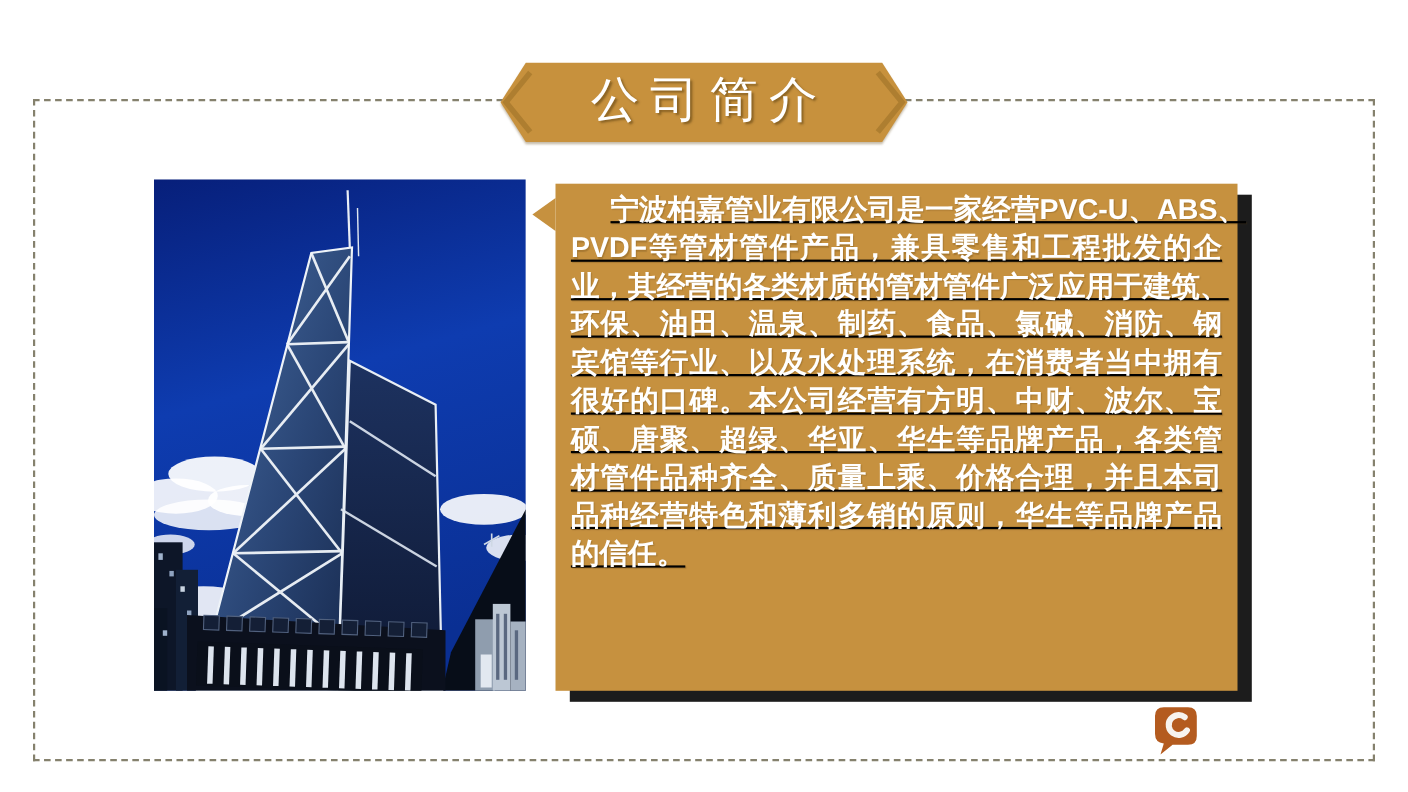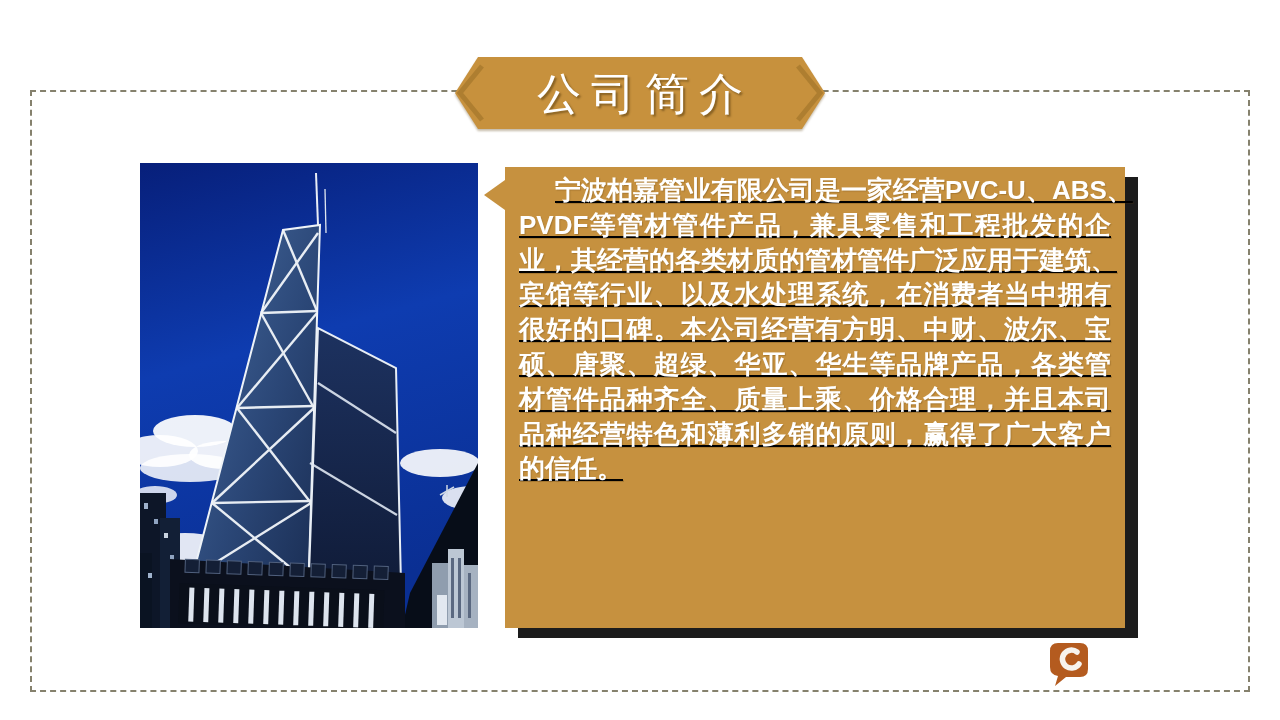"公司简介" .banner .title { font-family: Liberation Sans, sans-serif -> Liberation Mono, monospace }
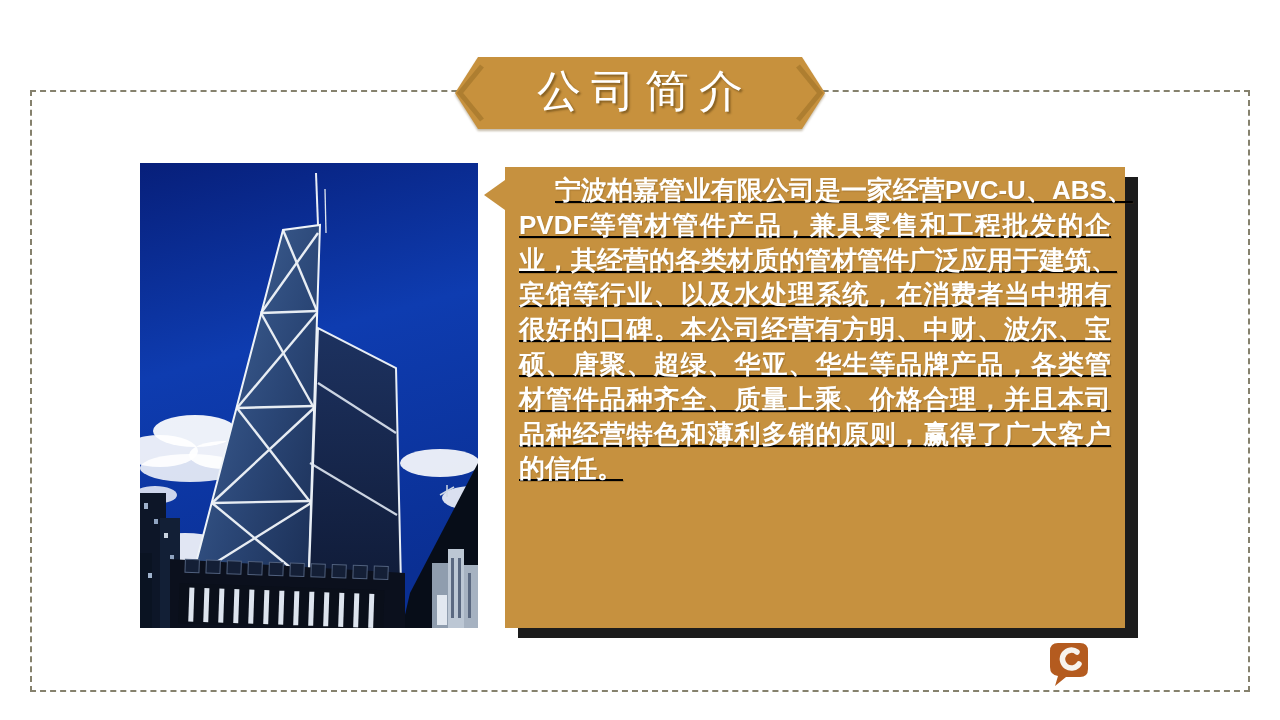"环保、油田、温泉、制药、食品、氯碱、消防、钢" div.line { html: none -> <div>环保、油田、温泉、制药、食品、氯碱、消防、钢</div> }
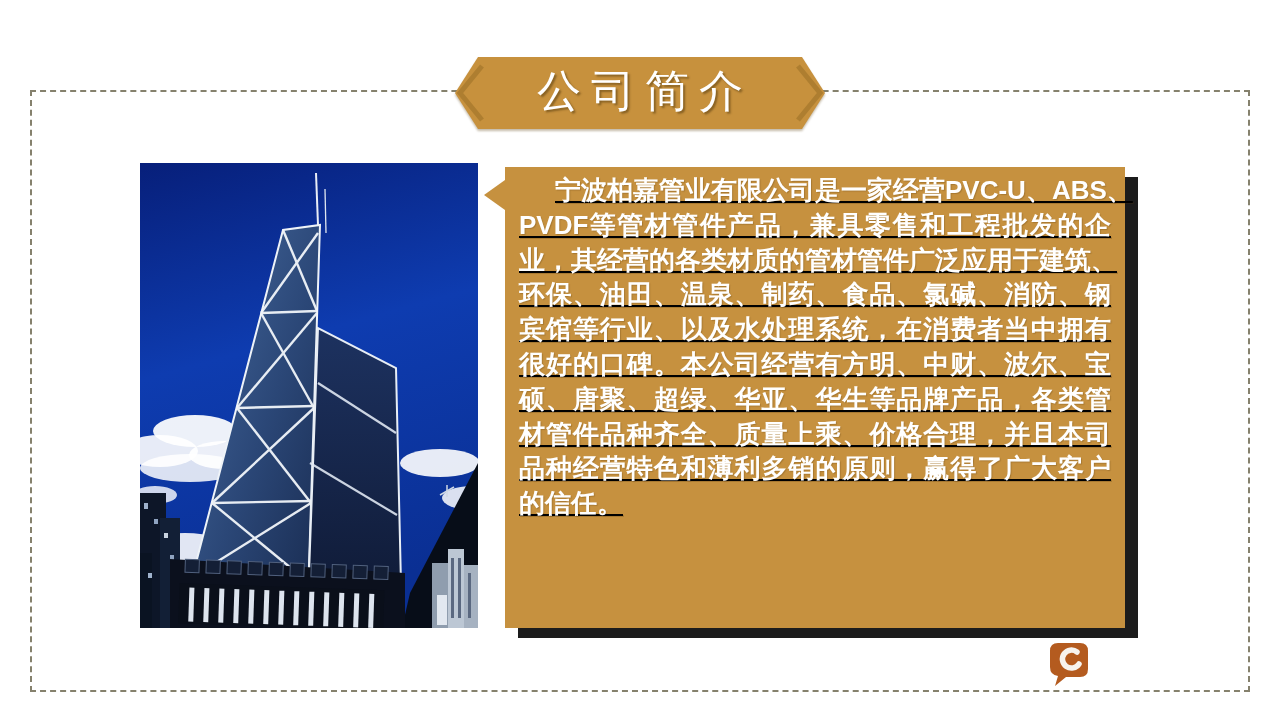"品种经营特色和薄利多销的原则，赢得了广大客户" div.line { text: 赢得了广大客户 -> 华生等品牌产品 }
